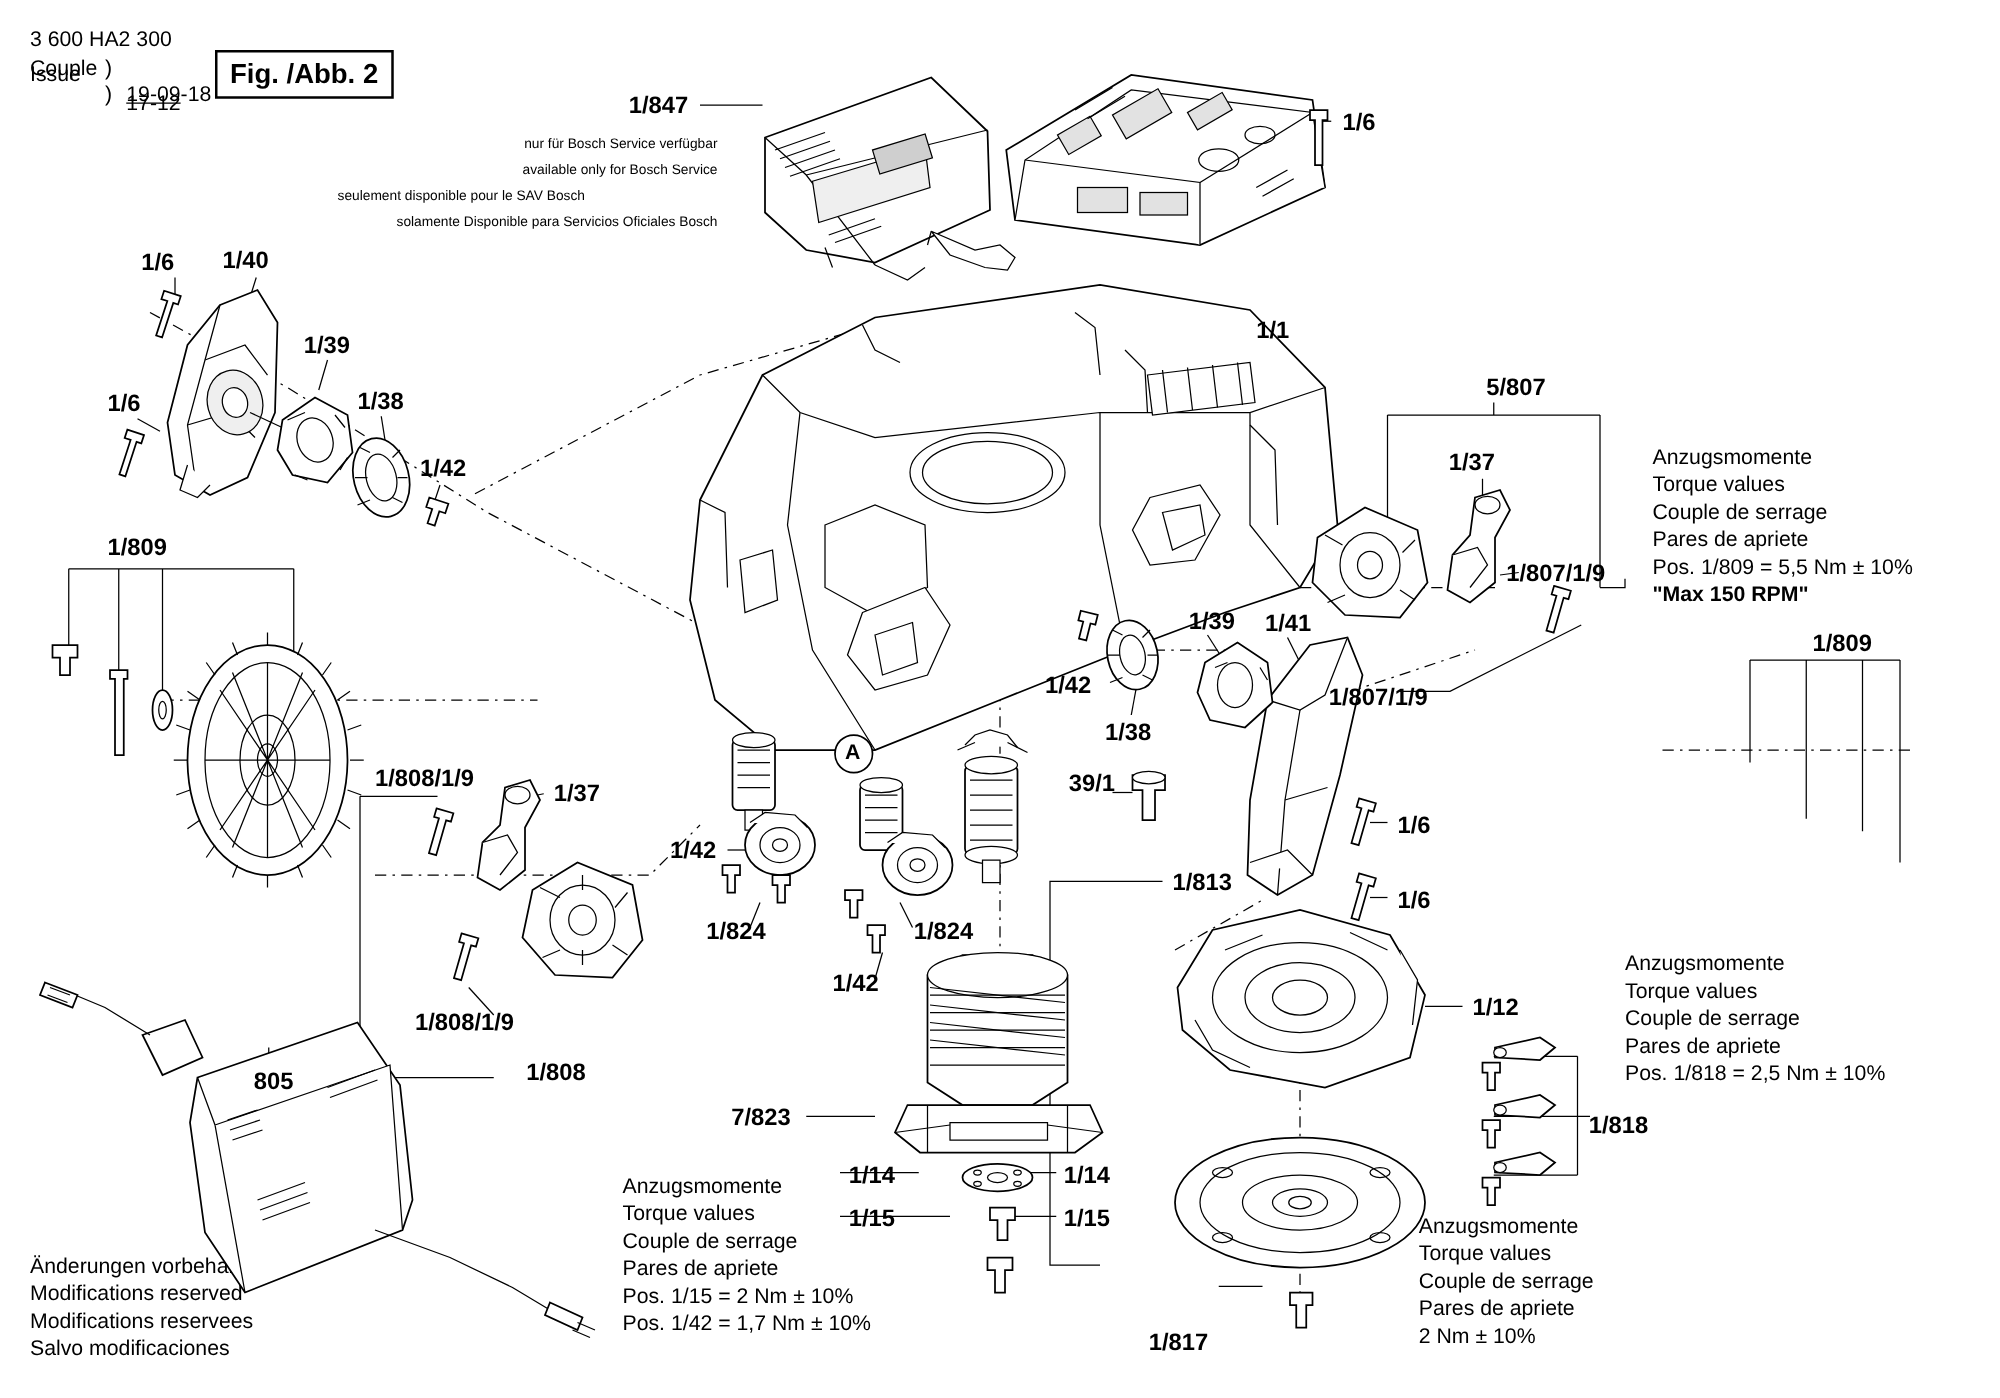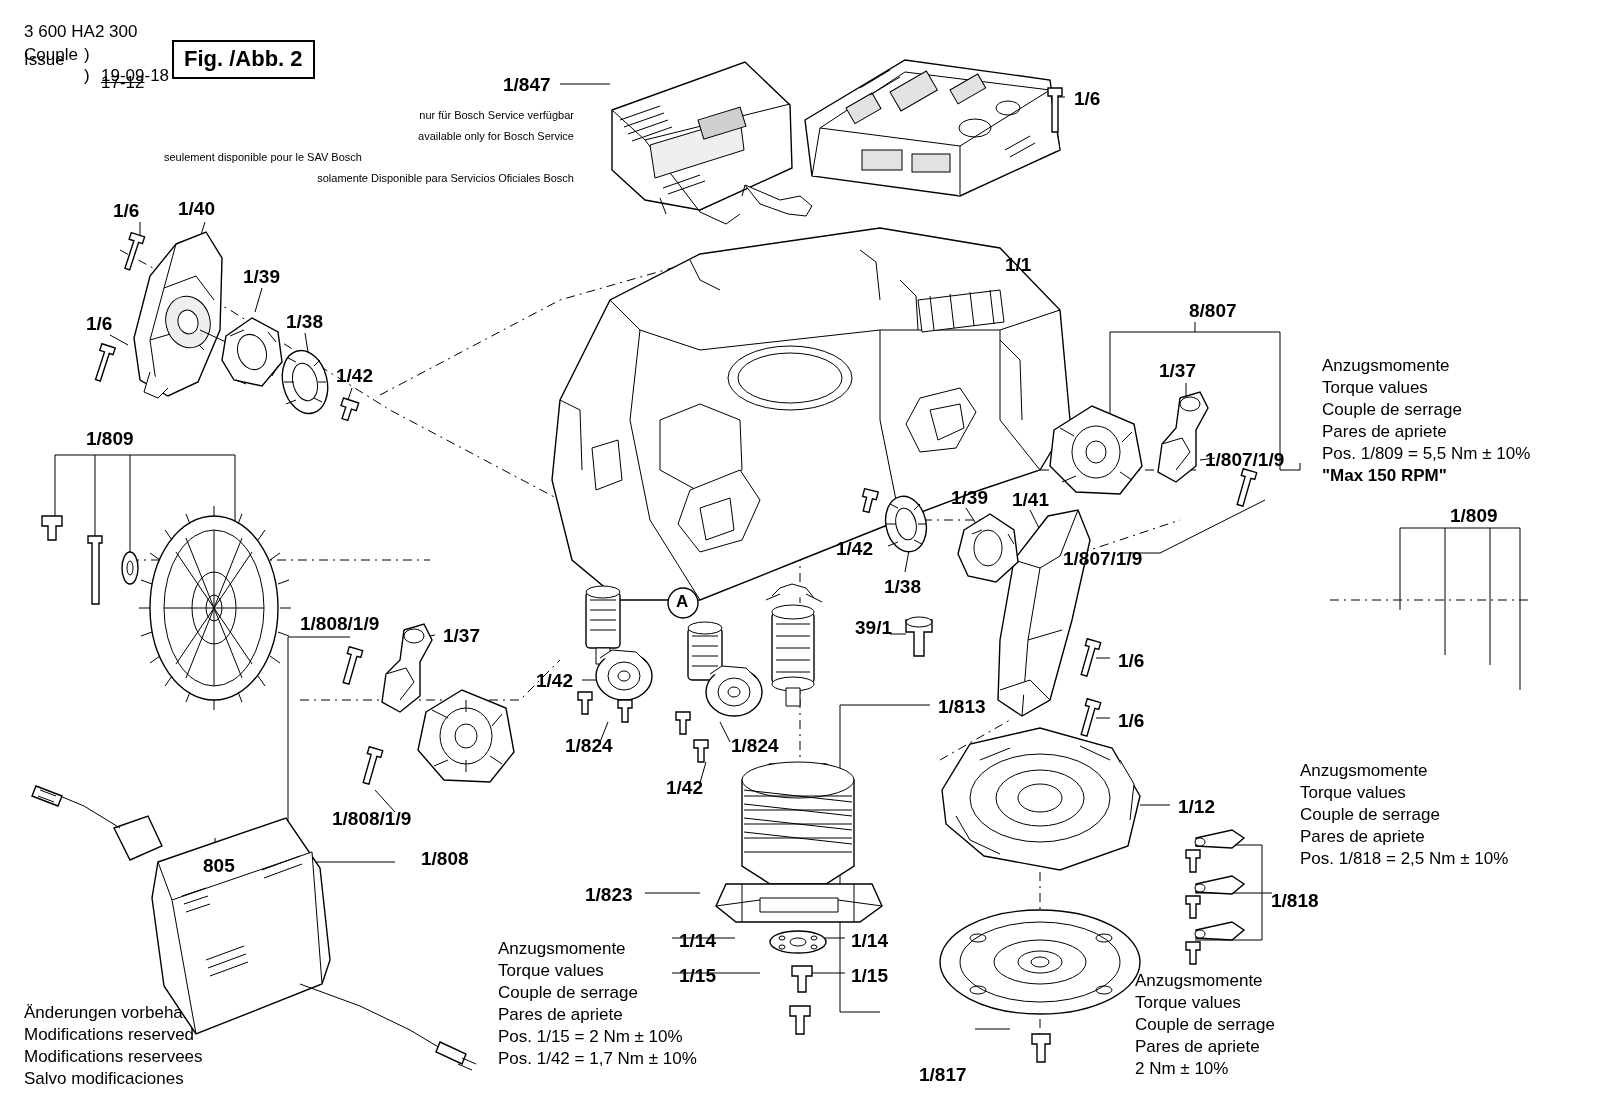"seulement disponible pour le SAV" div.txt { text-align: left -> center }
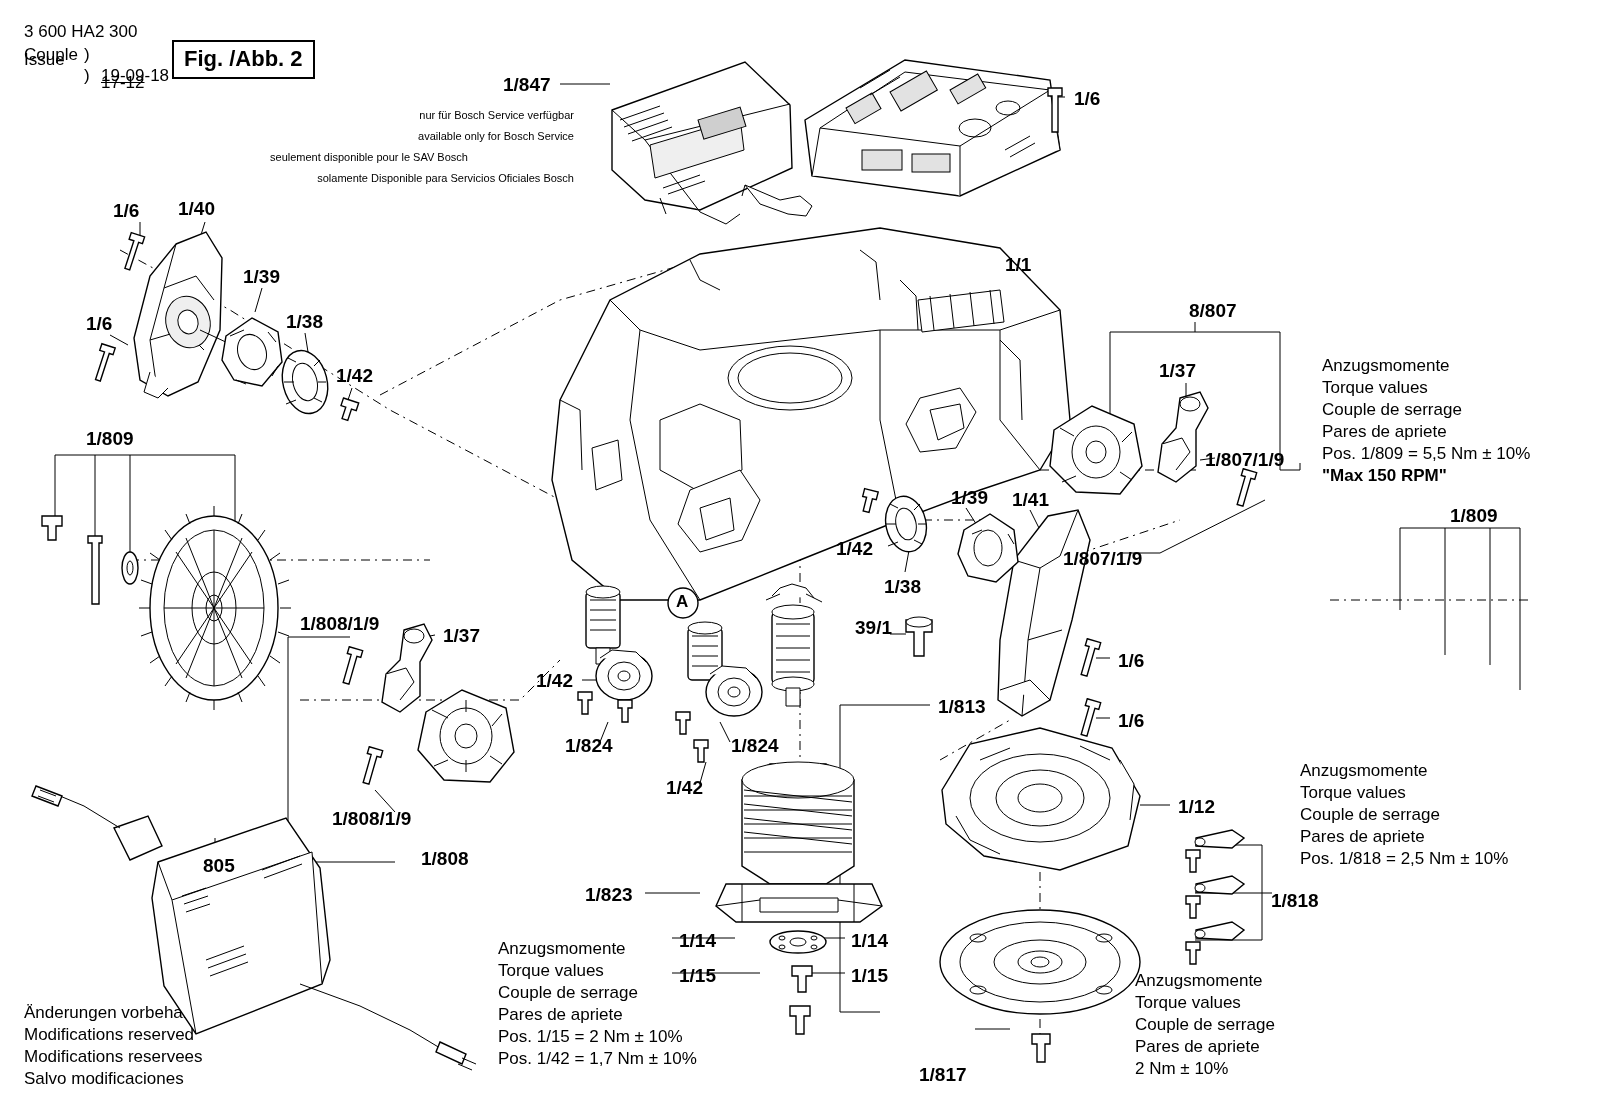"8/807" div.lbl { text: 8/807 -> 5/807 }
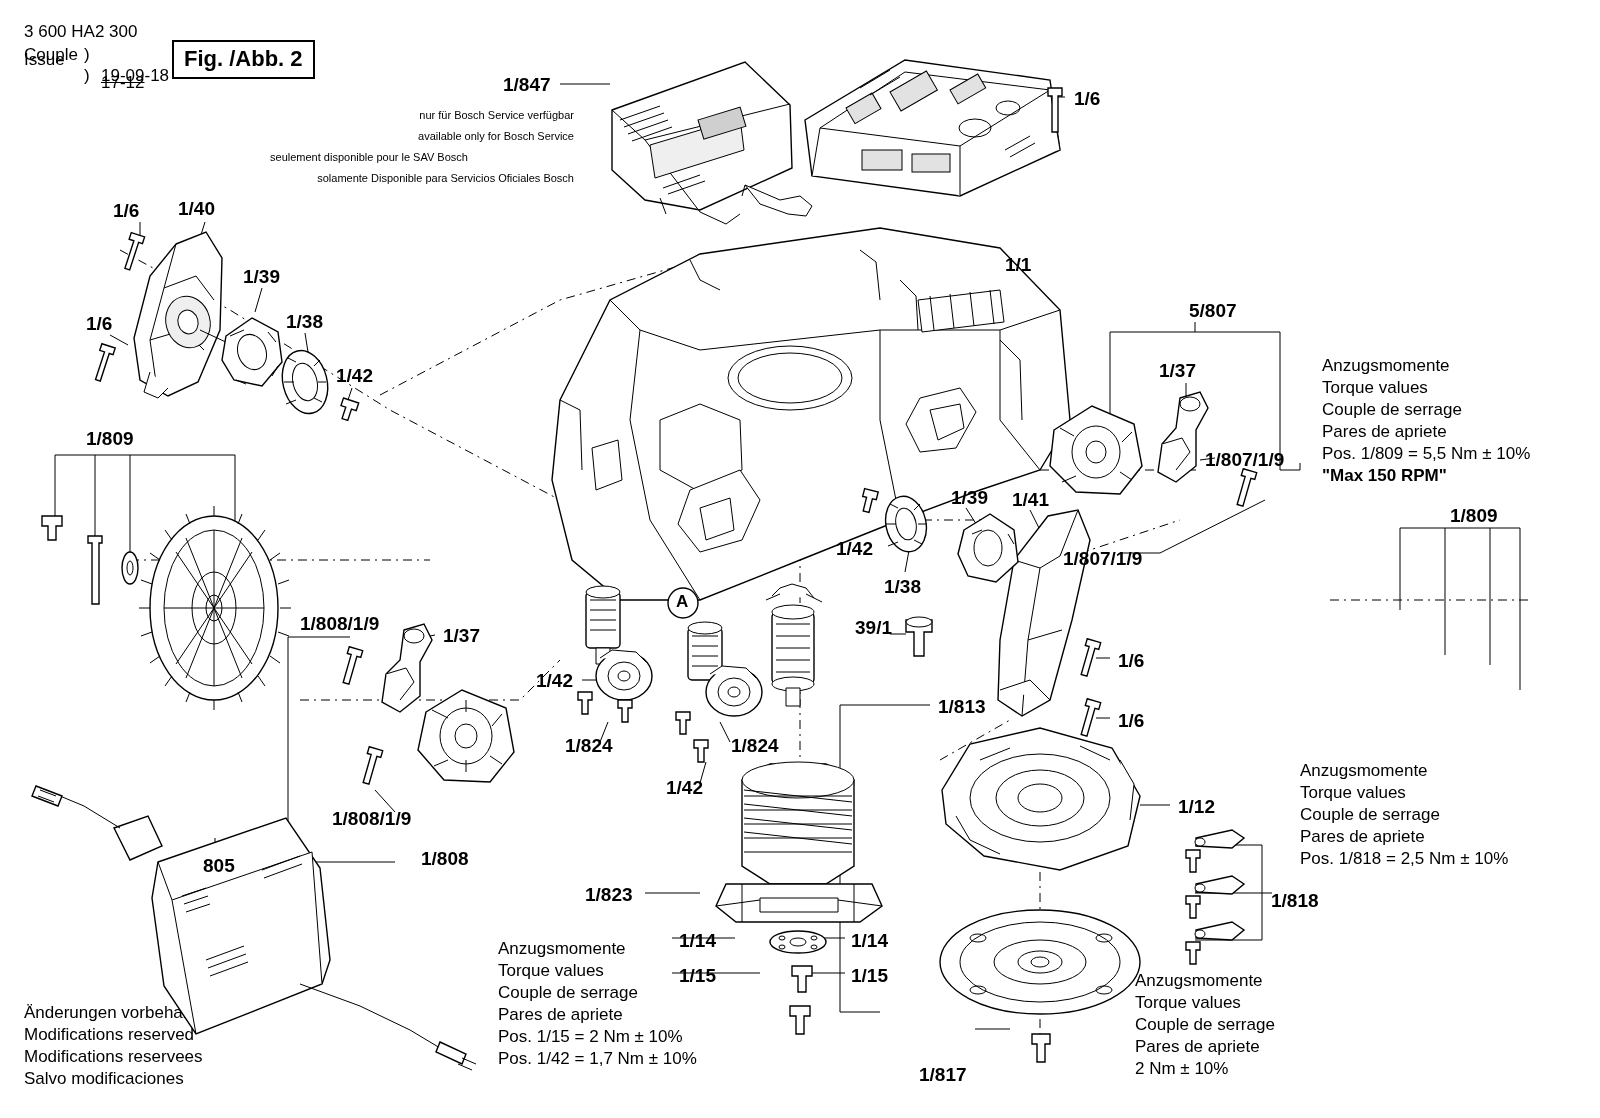"1/823" div.lbl { text: 1/823 -> 7/823 }
